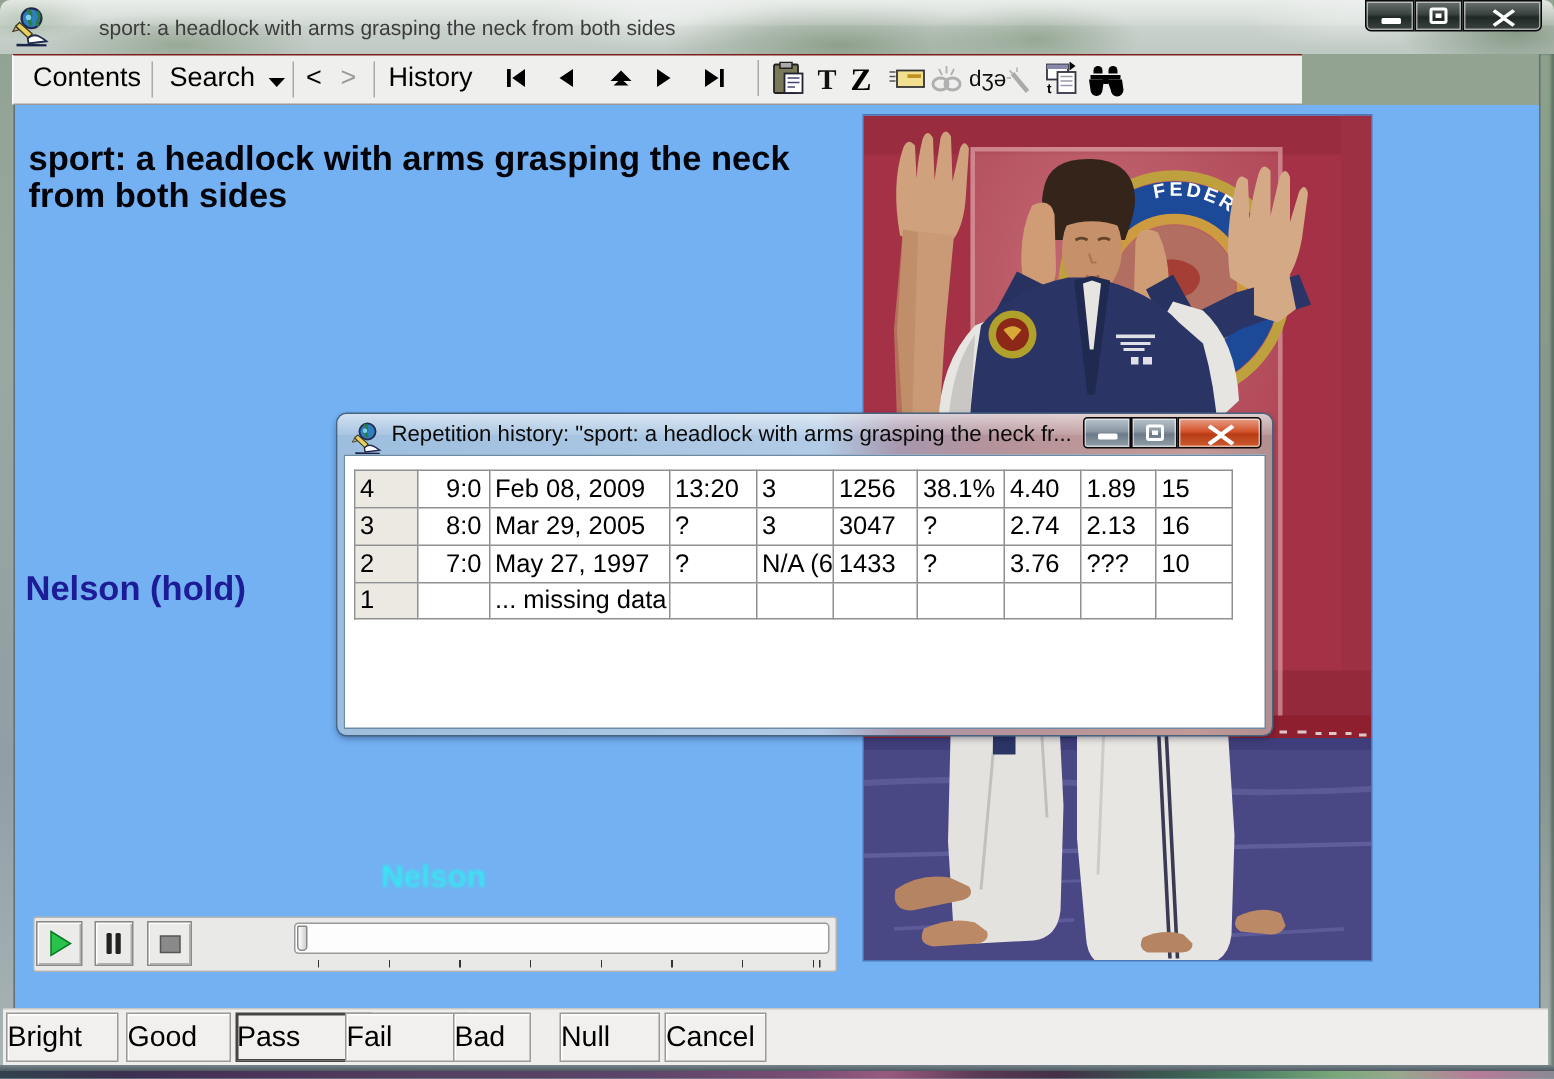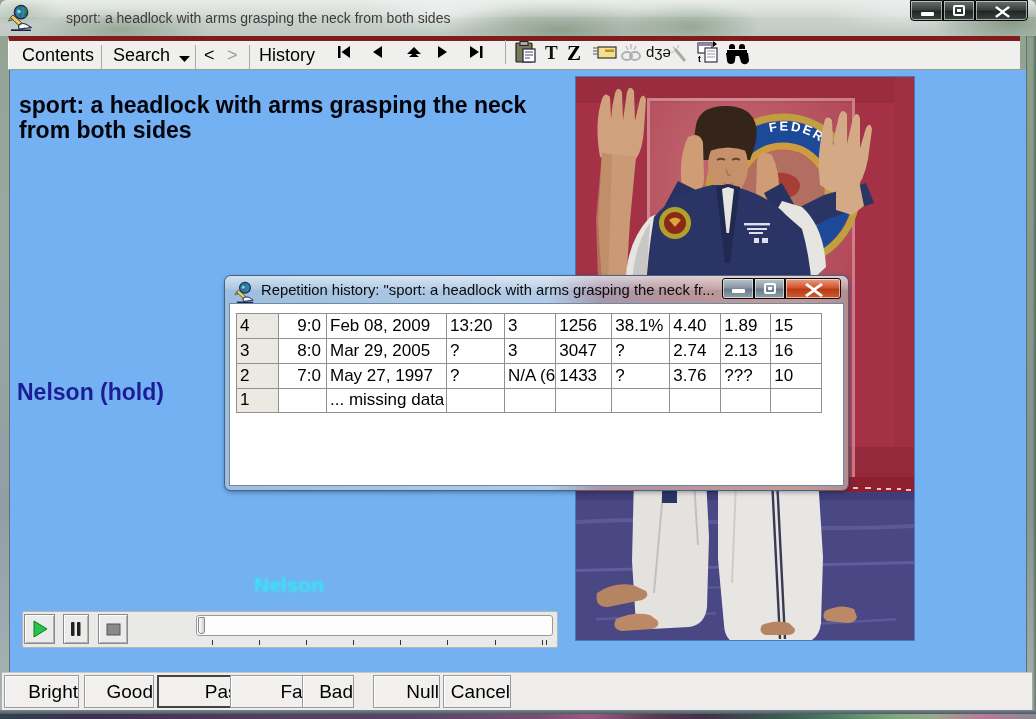"Contents" #toolbar { border-top: 5px solid #7f1d1d -> 1px solid #7f1d1d; width: 1012px -> 860px }
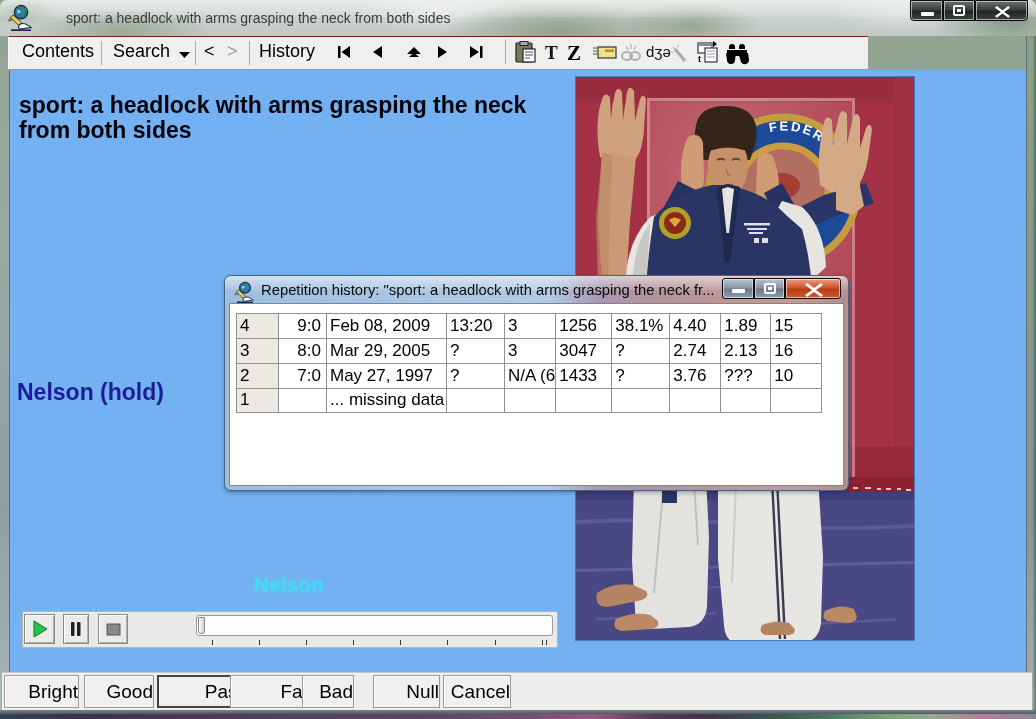"Bright" .gbtn { text-align: right -> left }
